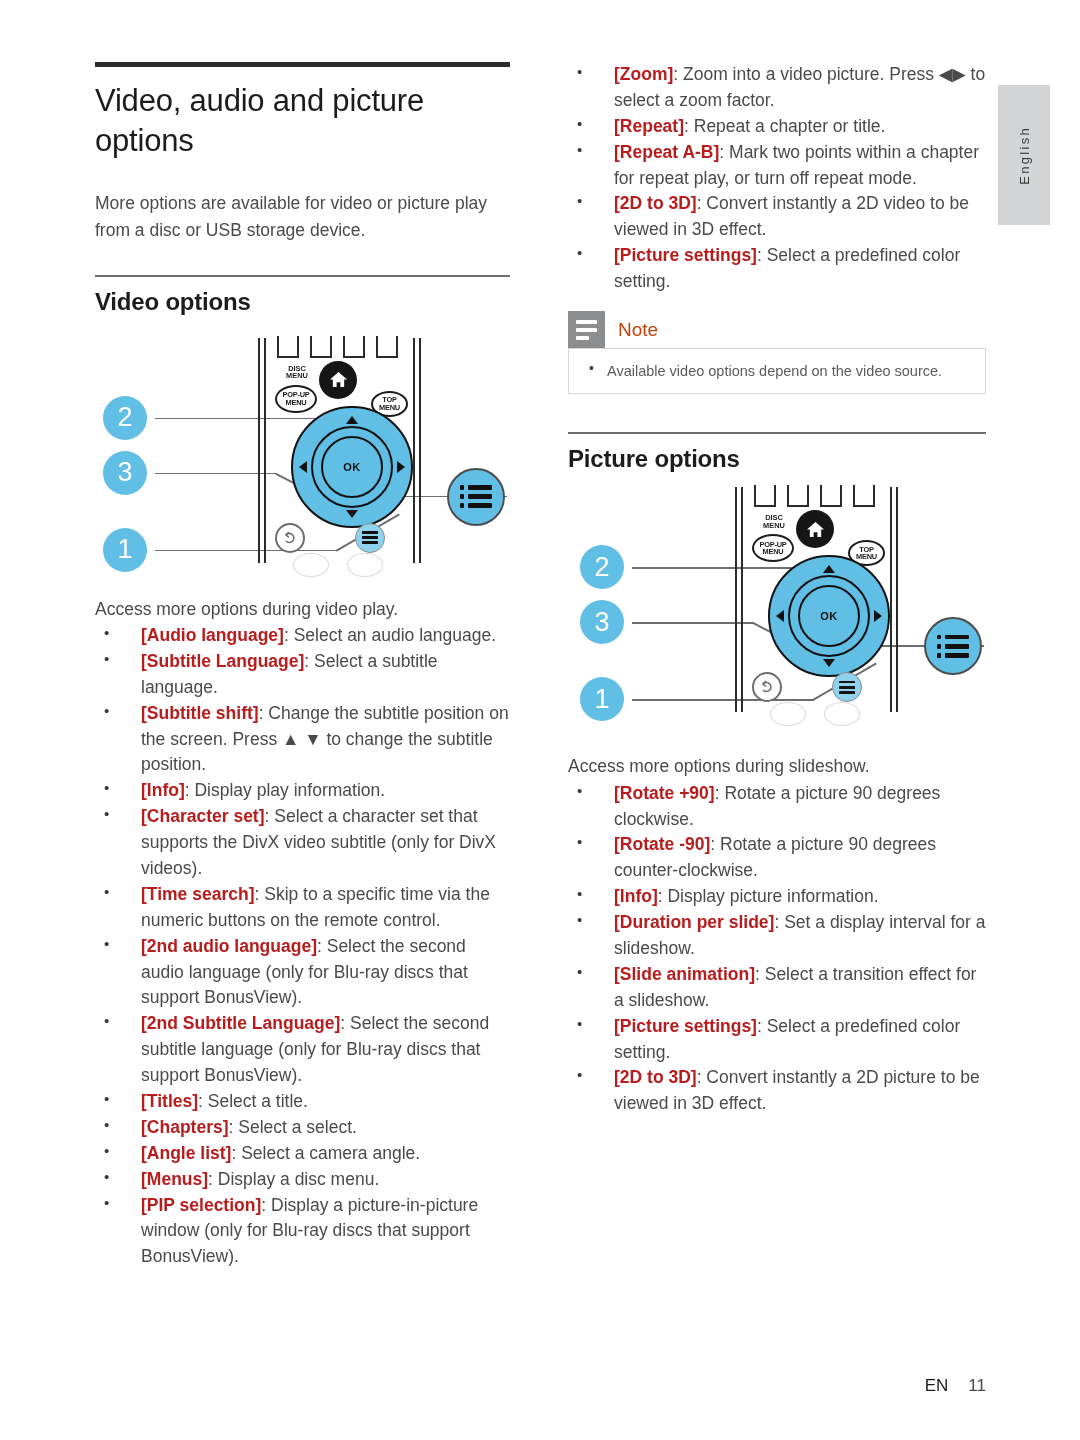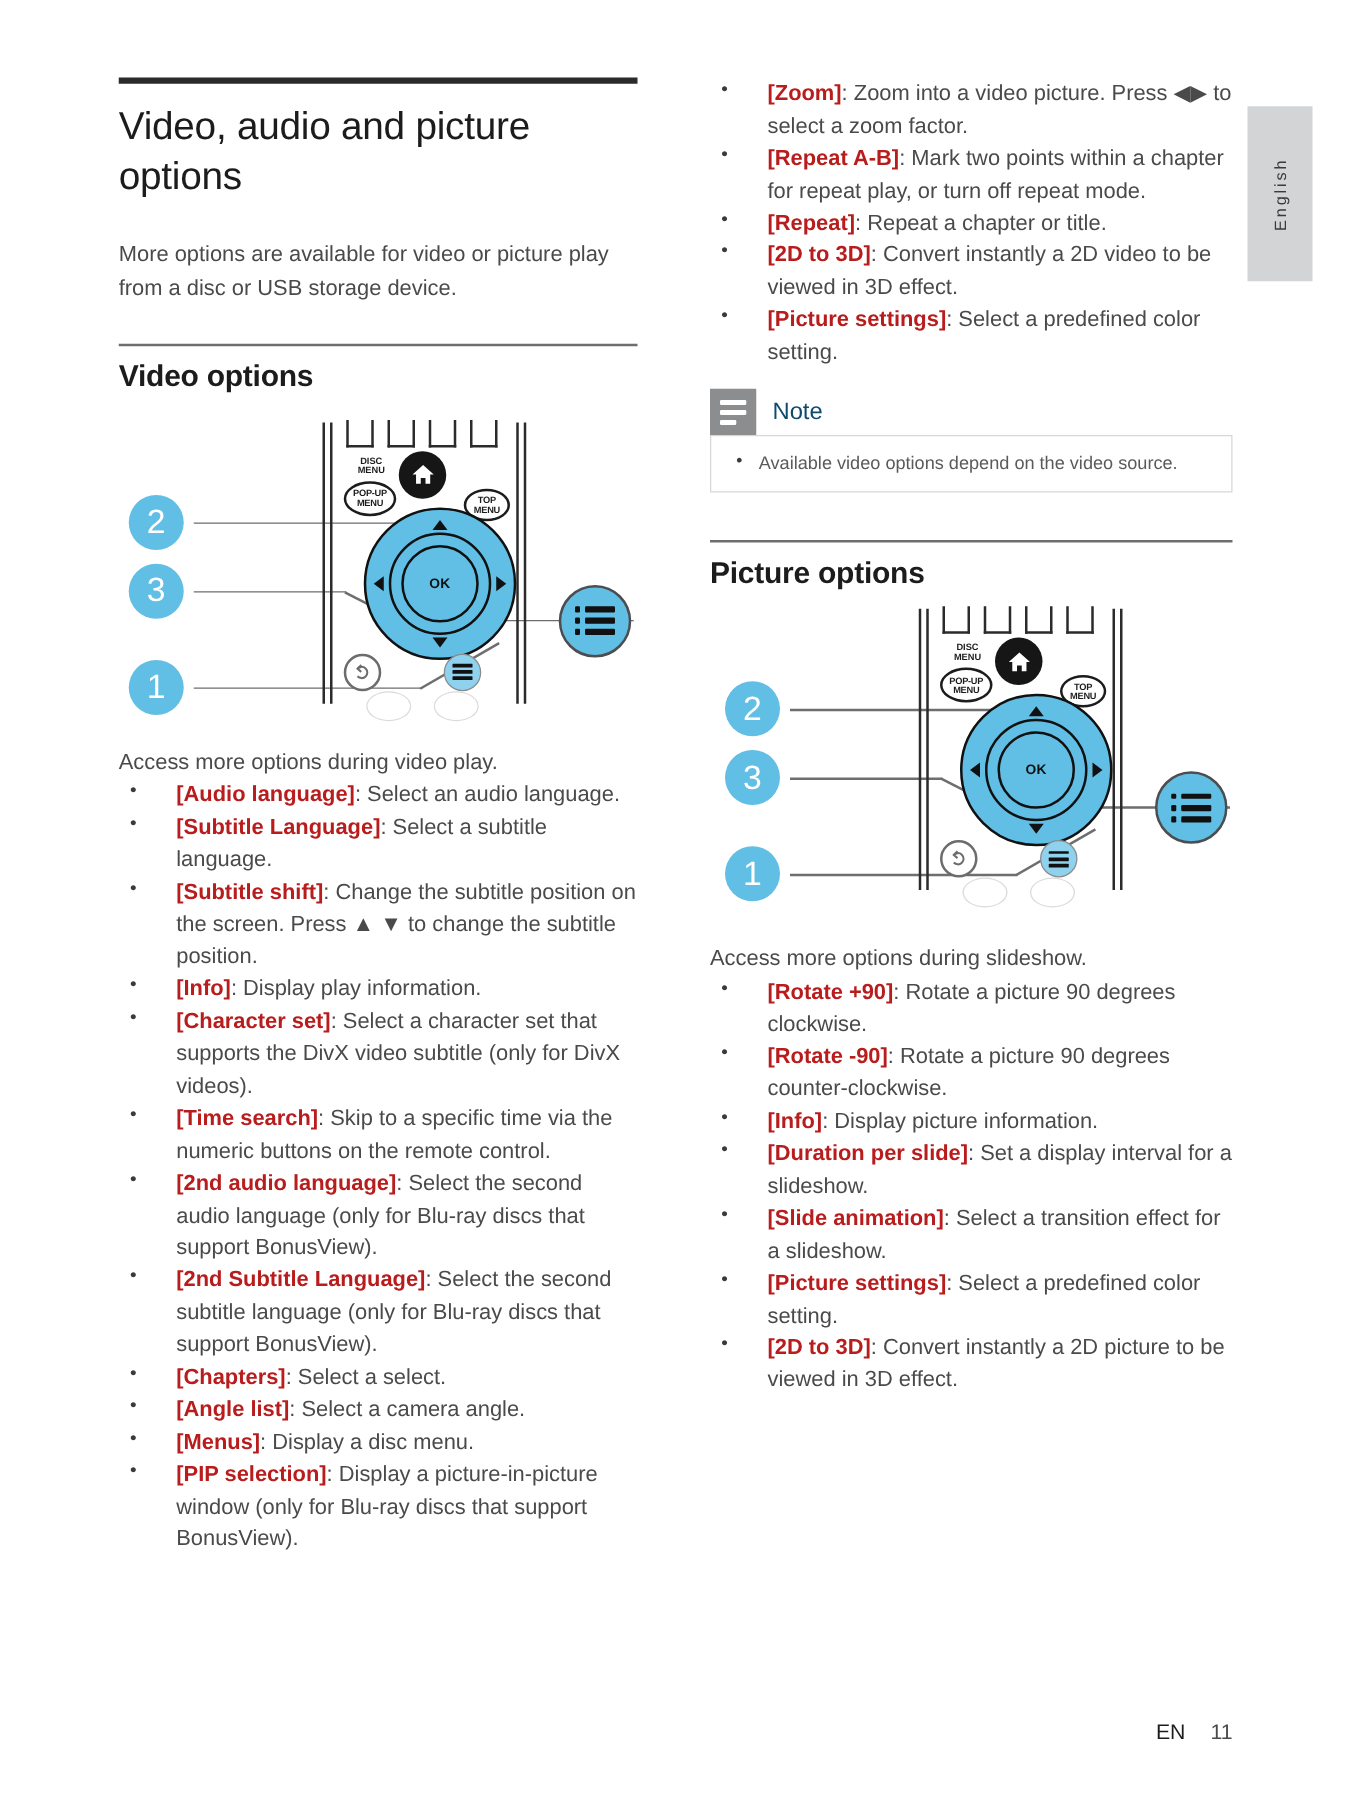"[Repeat A-B]: Mark two points" li { order: before "[Repeat]: Repeat a chapter or" -> after "[Repeat]: Repeat a chapter or" }
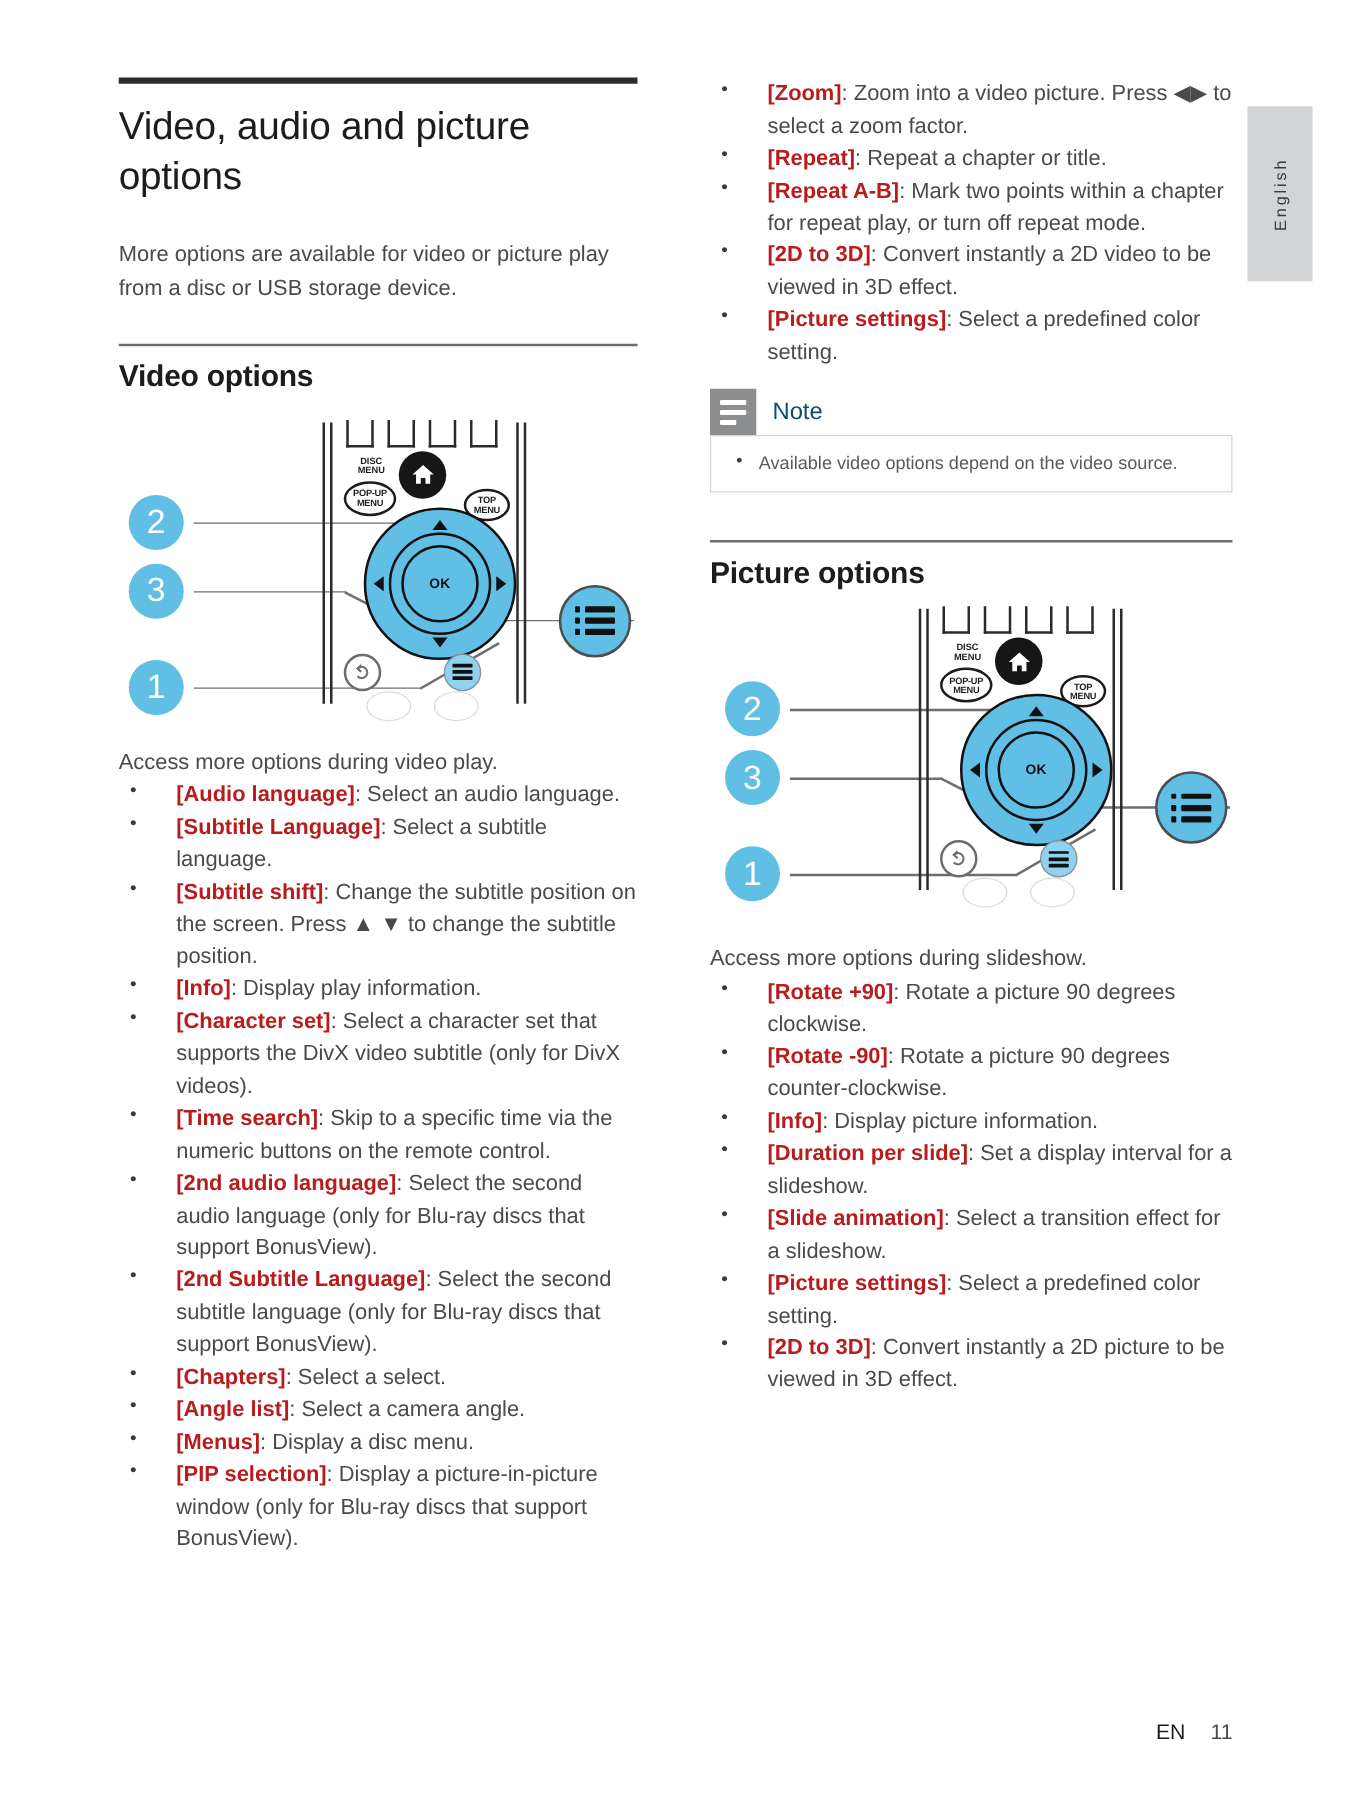"Note" .note-label { color: #0c4a6e -> #c2410c }
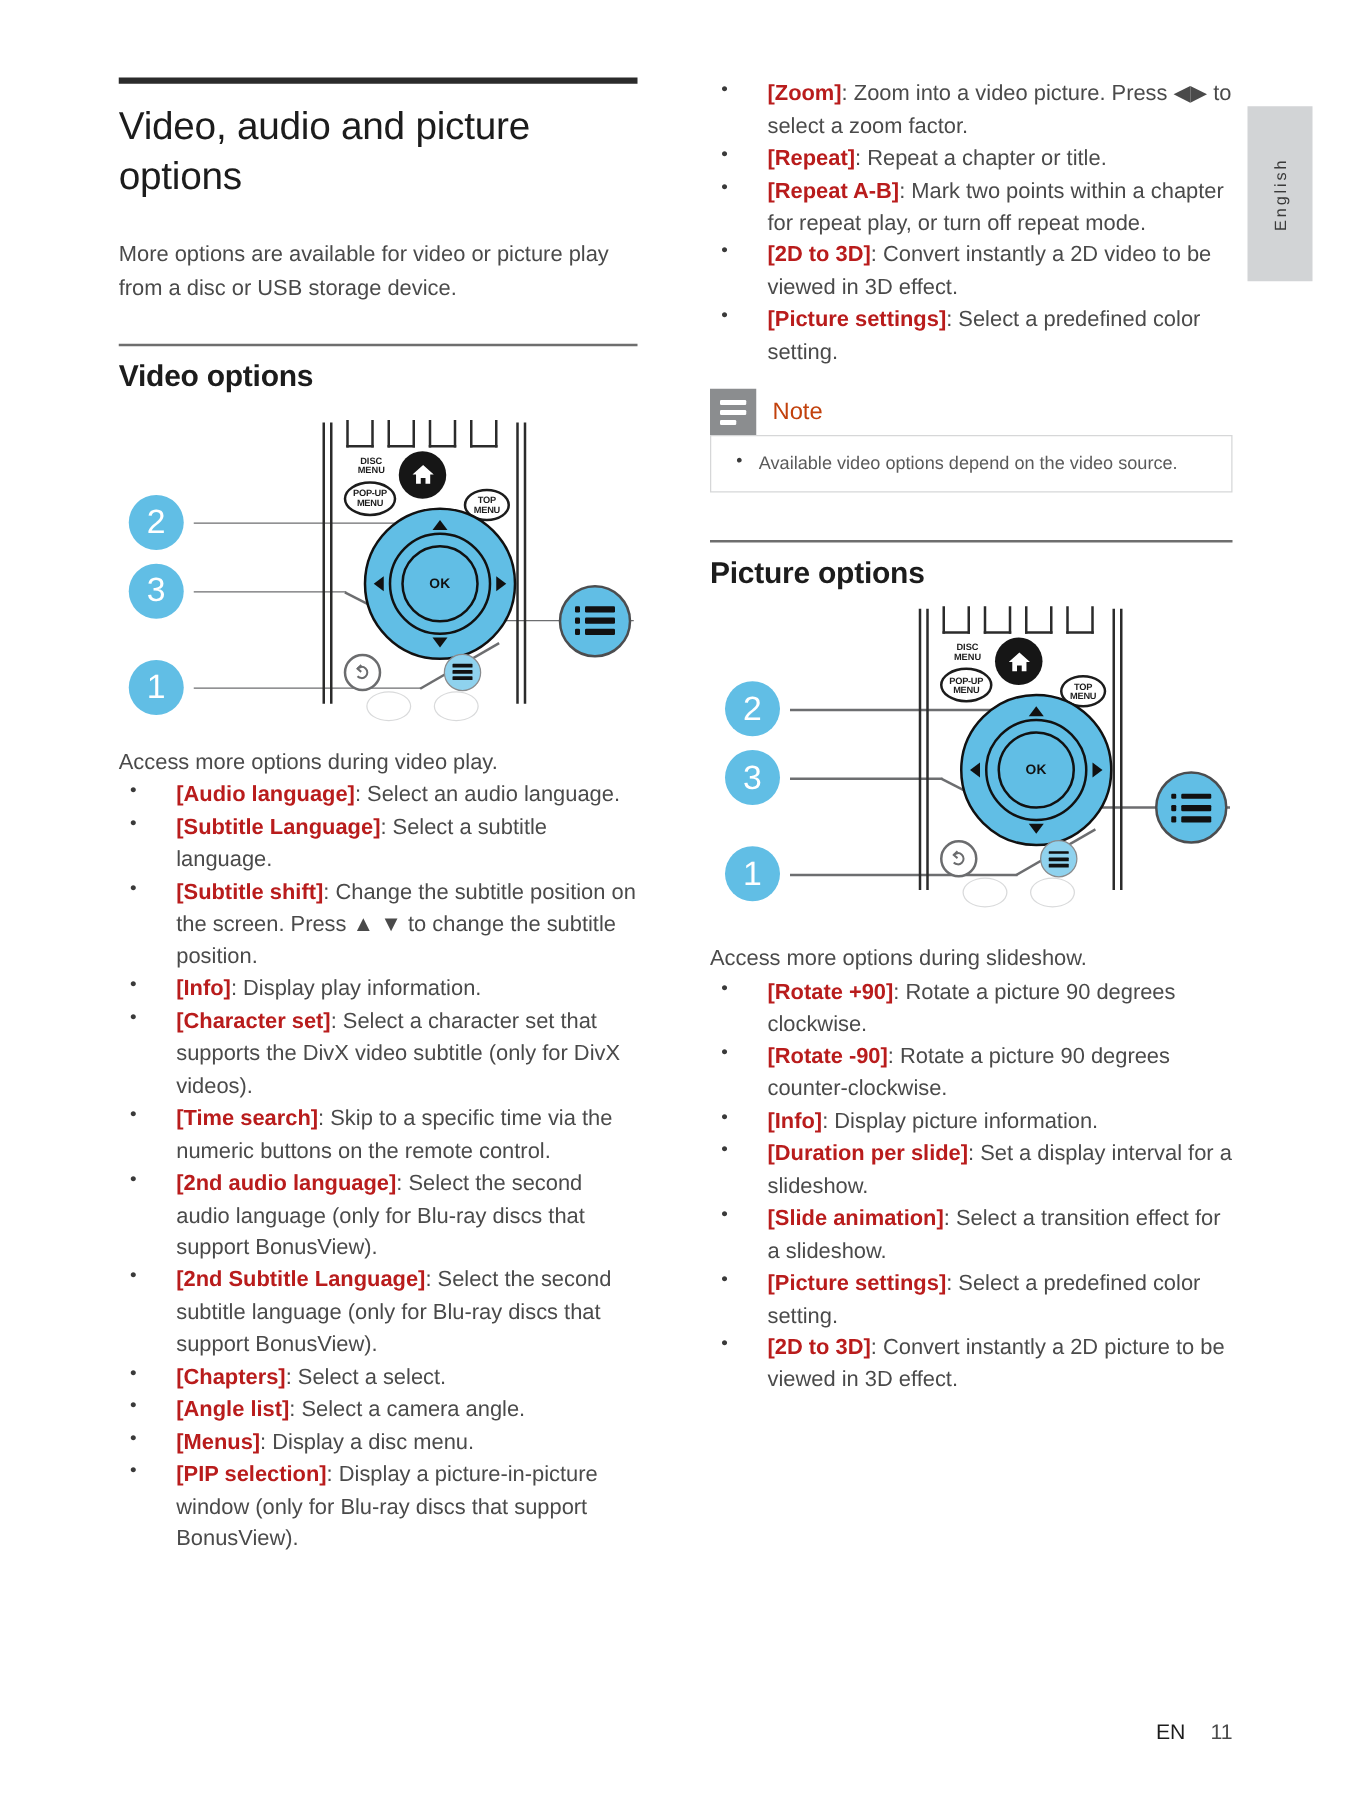"[Titles]: Select a title." li { html: none -> <li><b>[Titles]</b><span>: Select a title.</span></li> }
